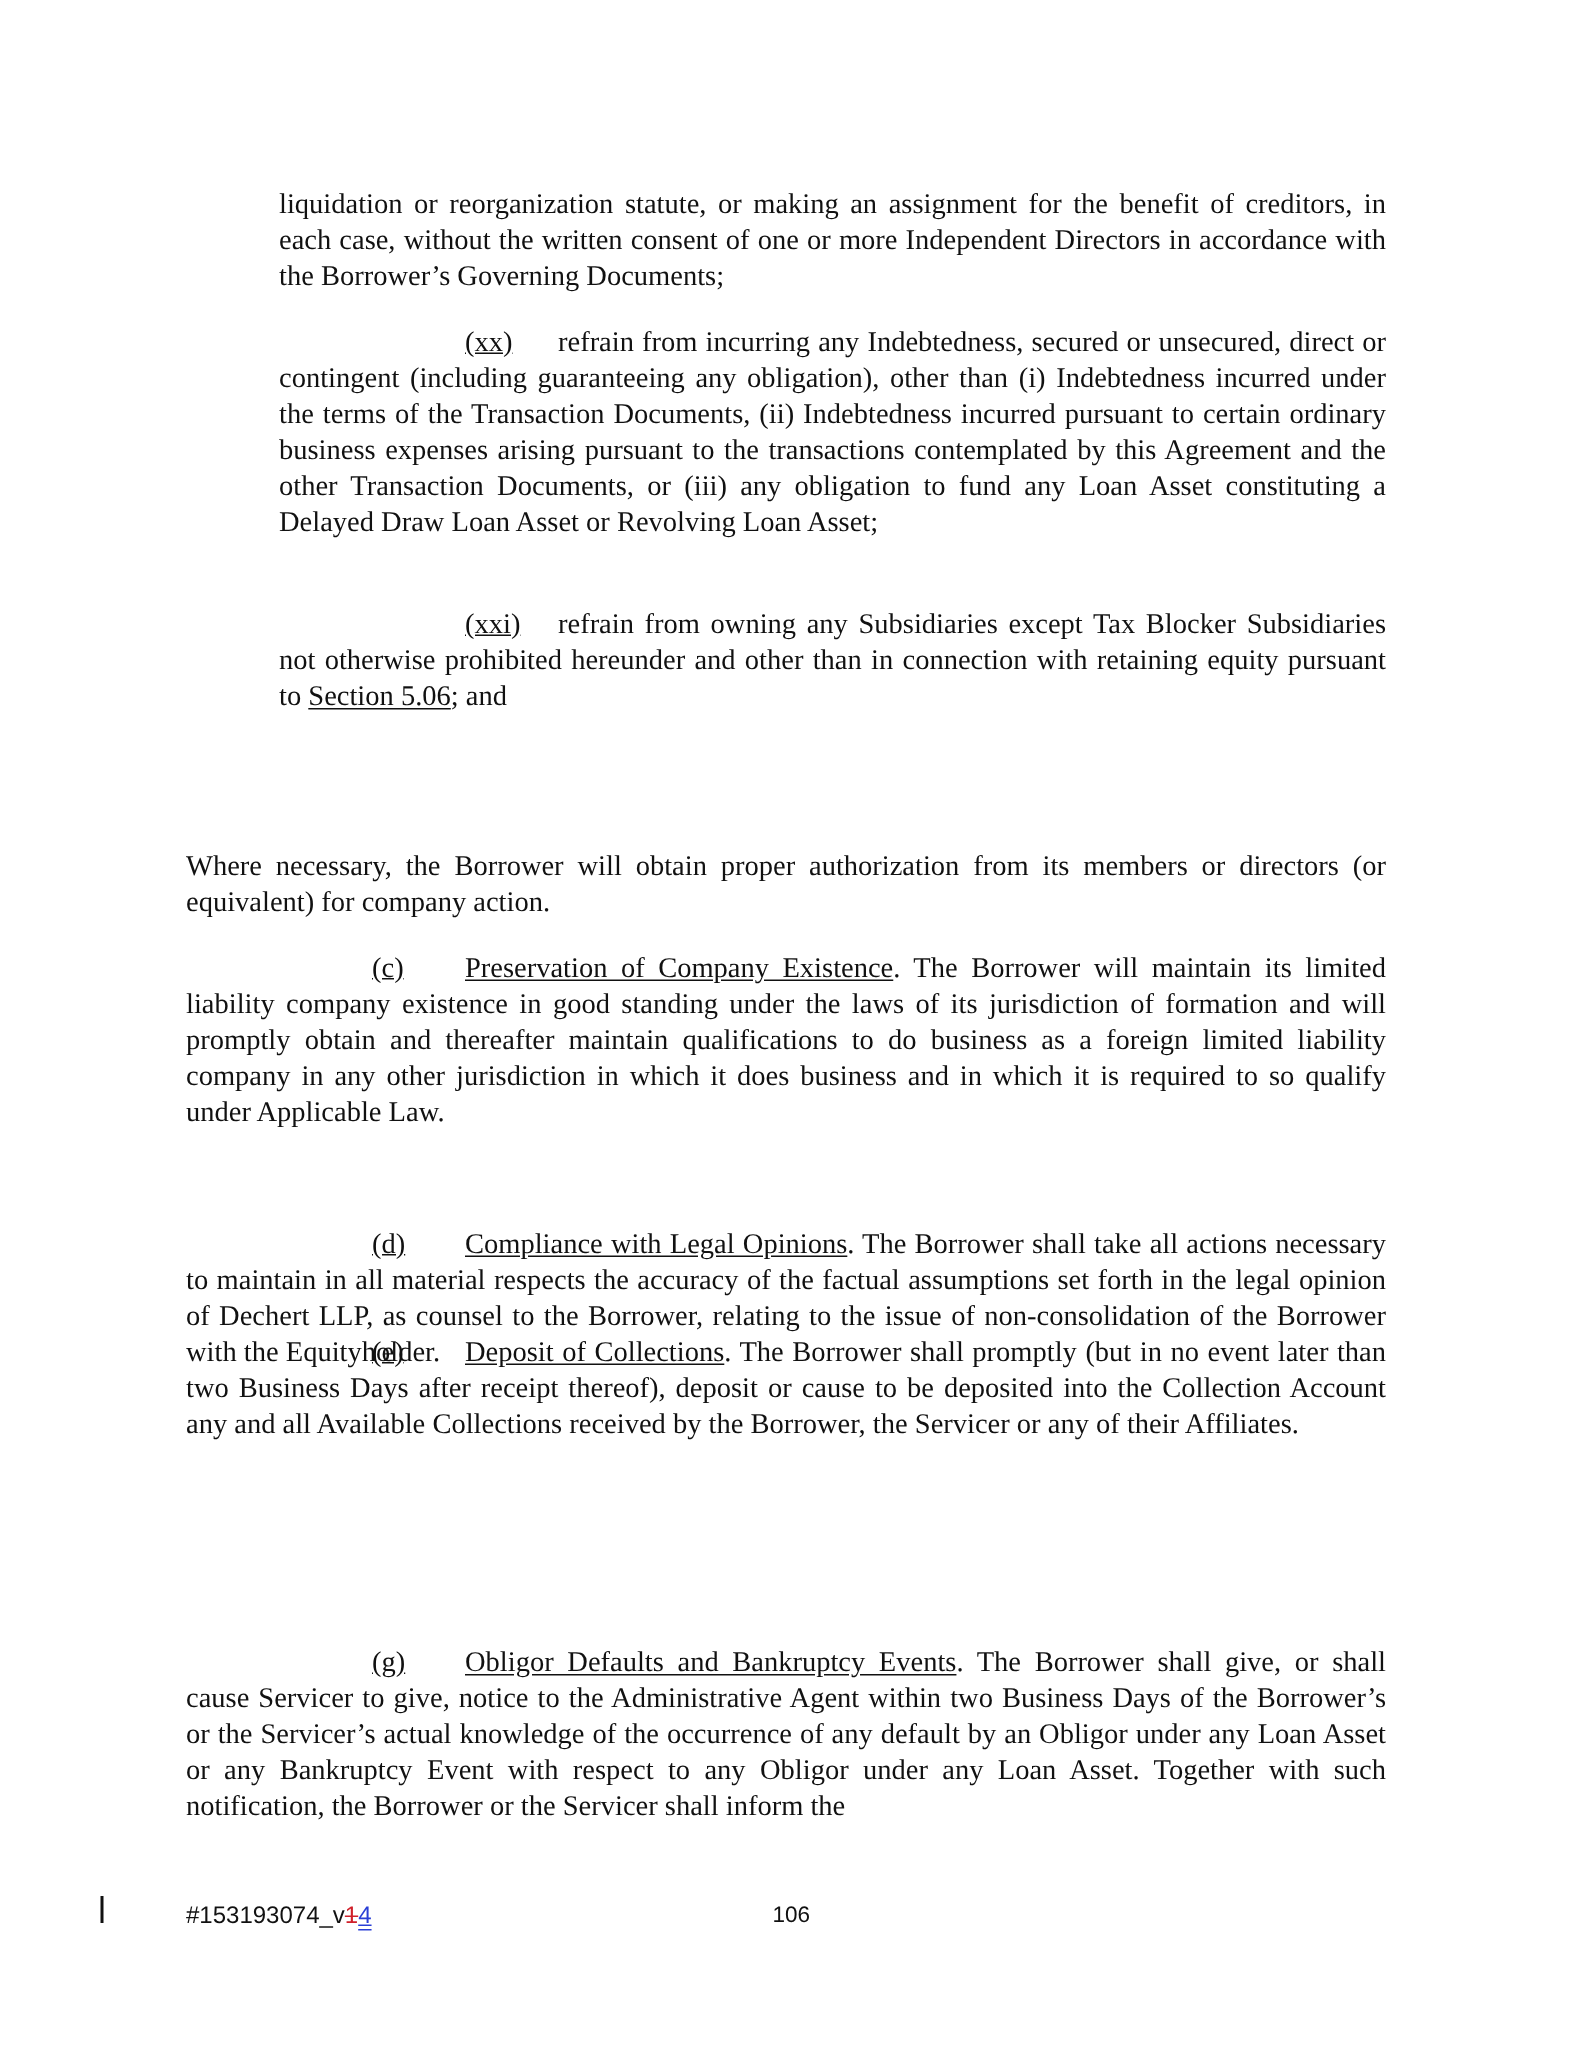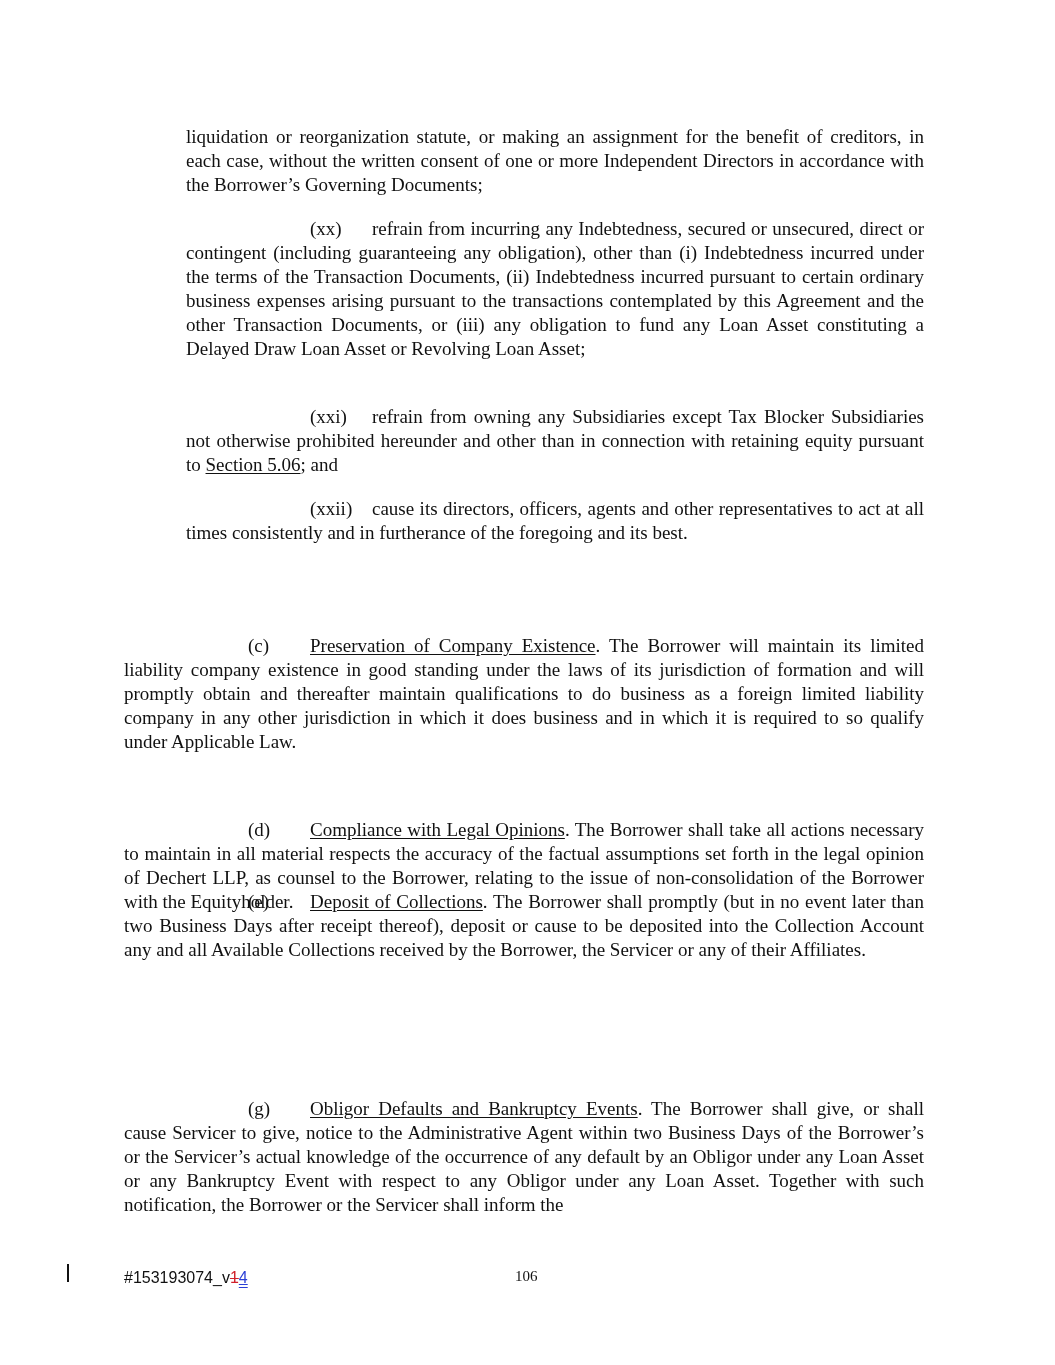"(xx)" .lbl { text-decoration: none -> underline }
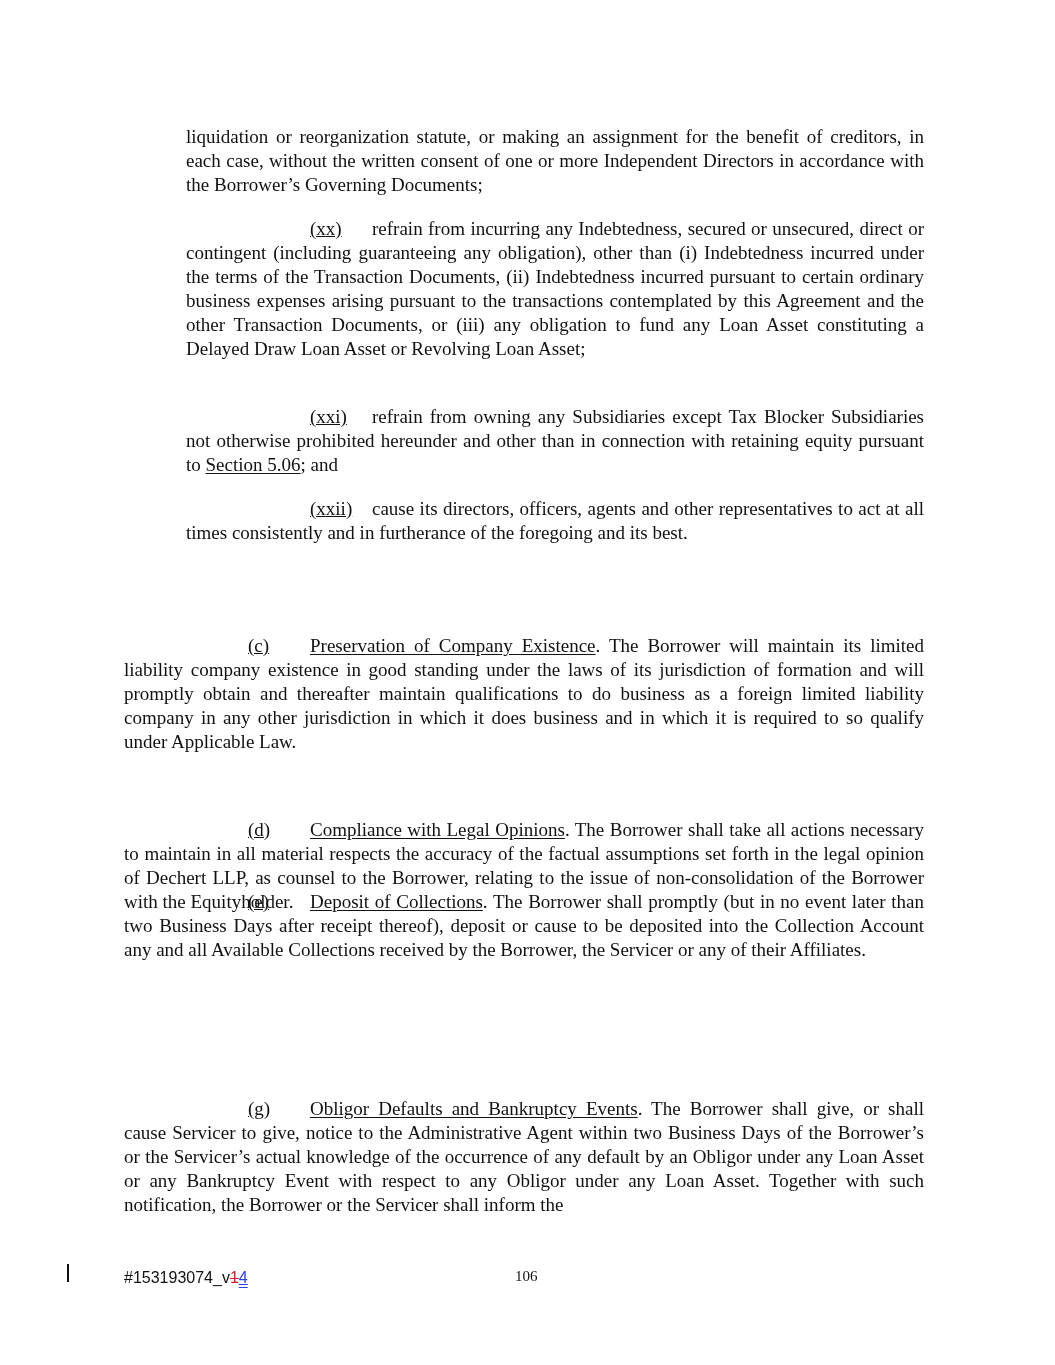"(xxii) cause its directors, officers," p.para { html: <p> <span></span><span>(xxii)</span><span>cause its directors, officers, agents and other representatives to act at all times consistently and in furtherance of the foregoing and its best.</span> </p> -> none }
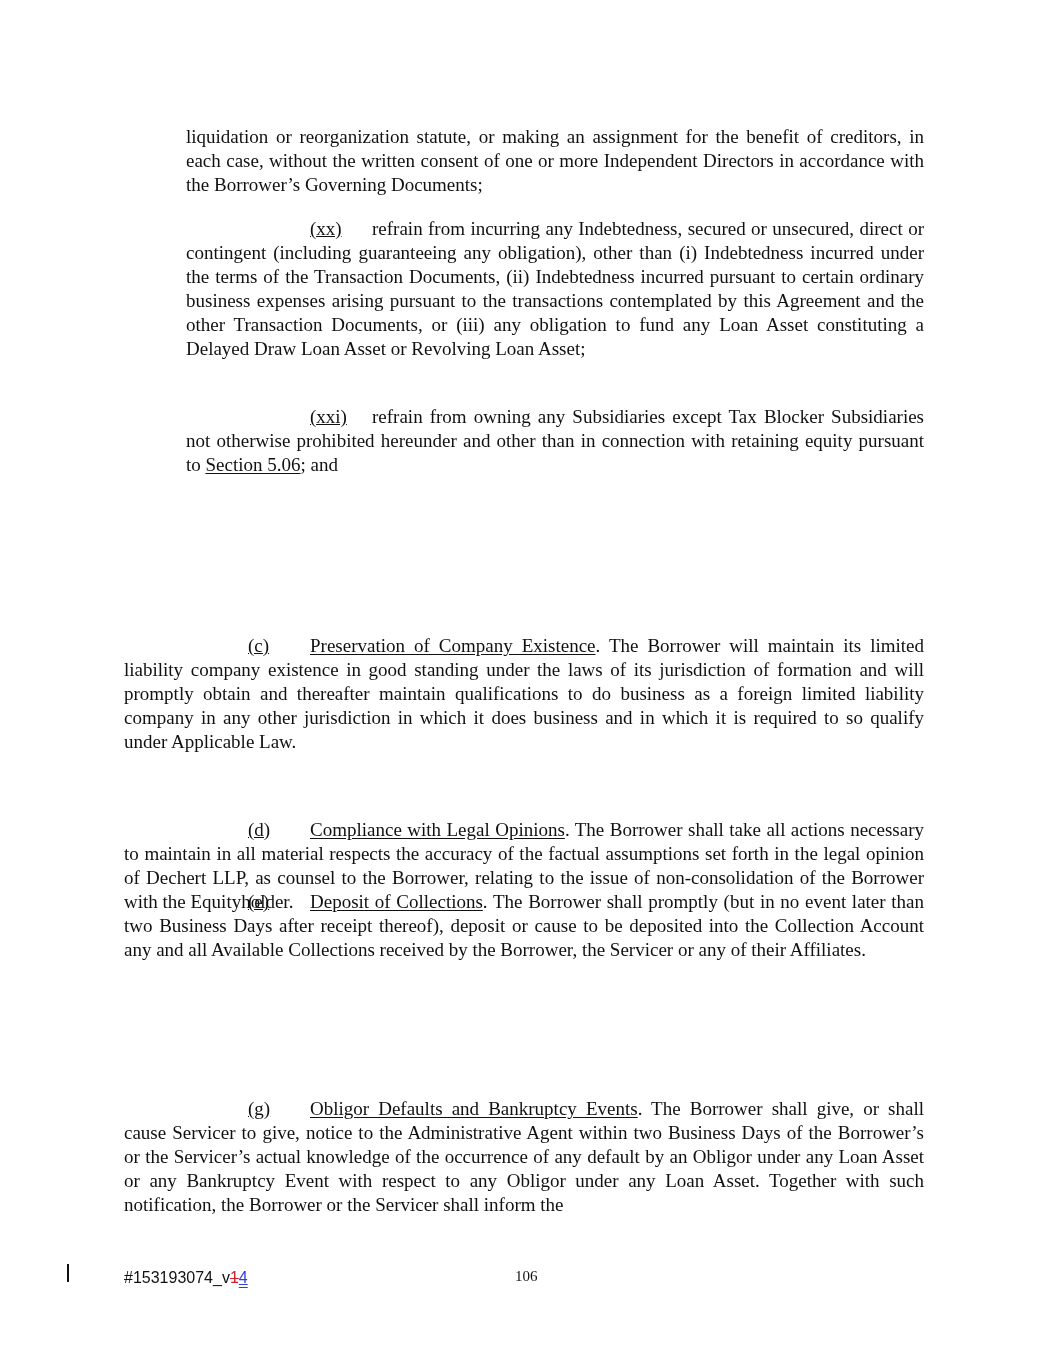"Where necessary, the Borrower will" p.para { html: none -> <p> <span>Where necessary, the Borrower will obtain proper authorization from its members or directors (or equivalent) for company action.</span> </p> }
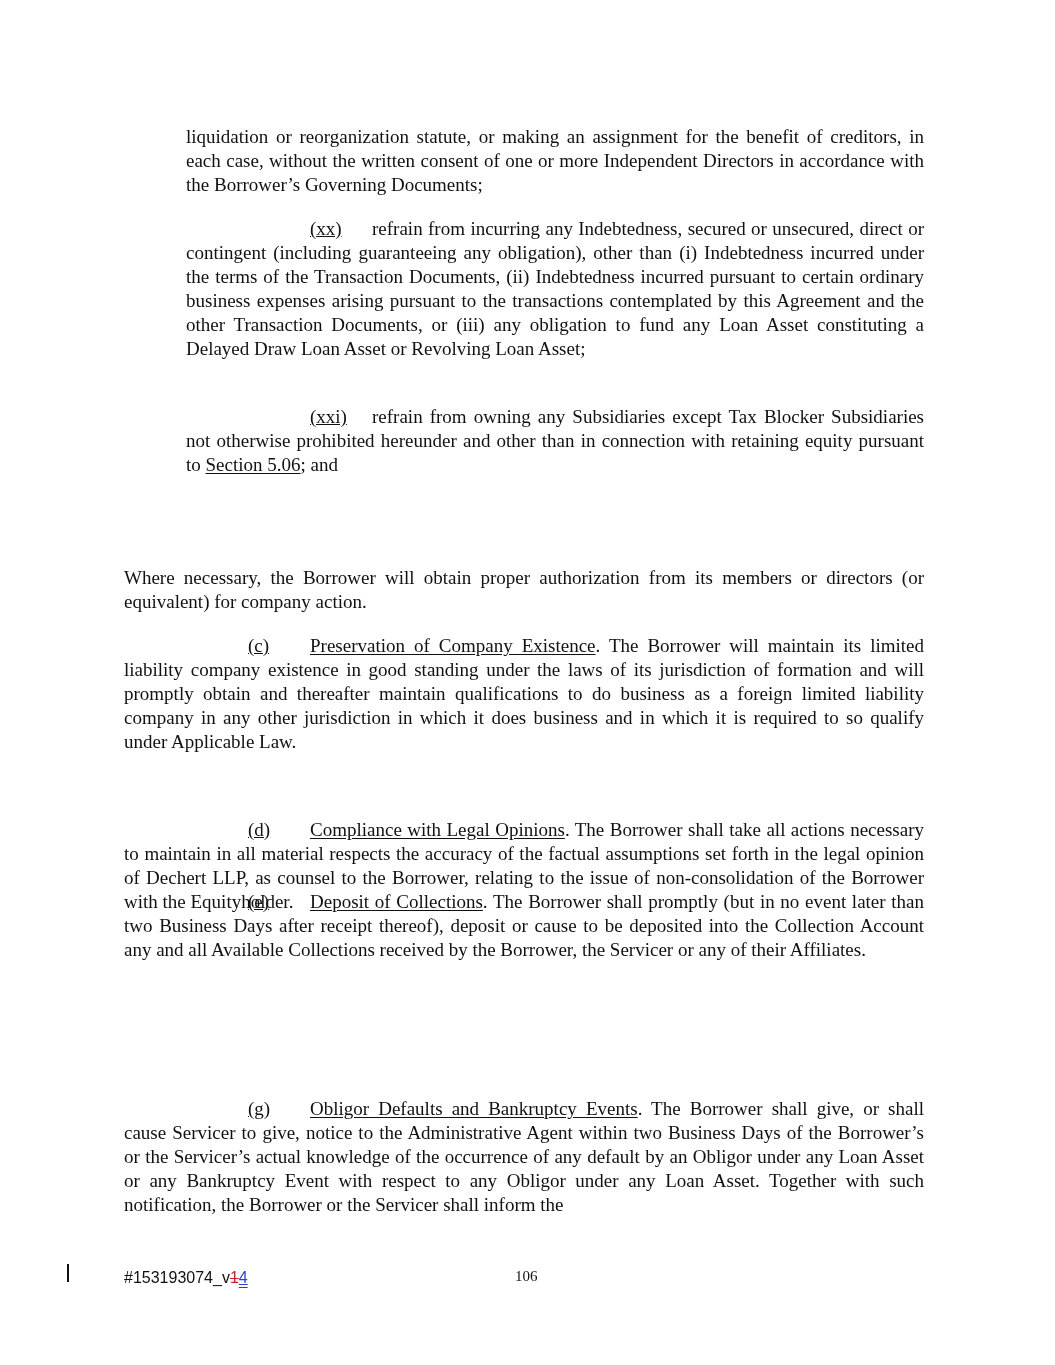"106" .page-num { font-family: Liberation Serif, serif -> Liberation Sans, sans-serif }
